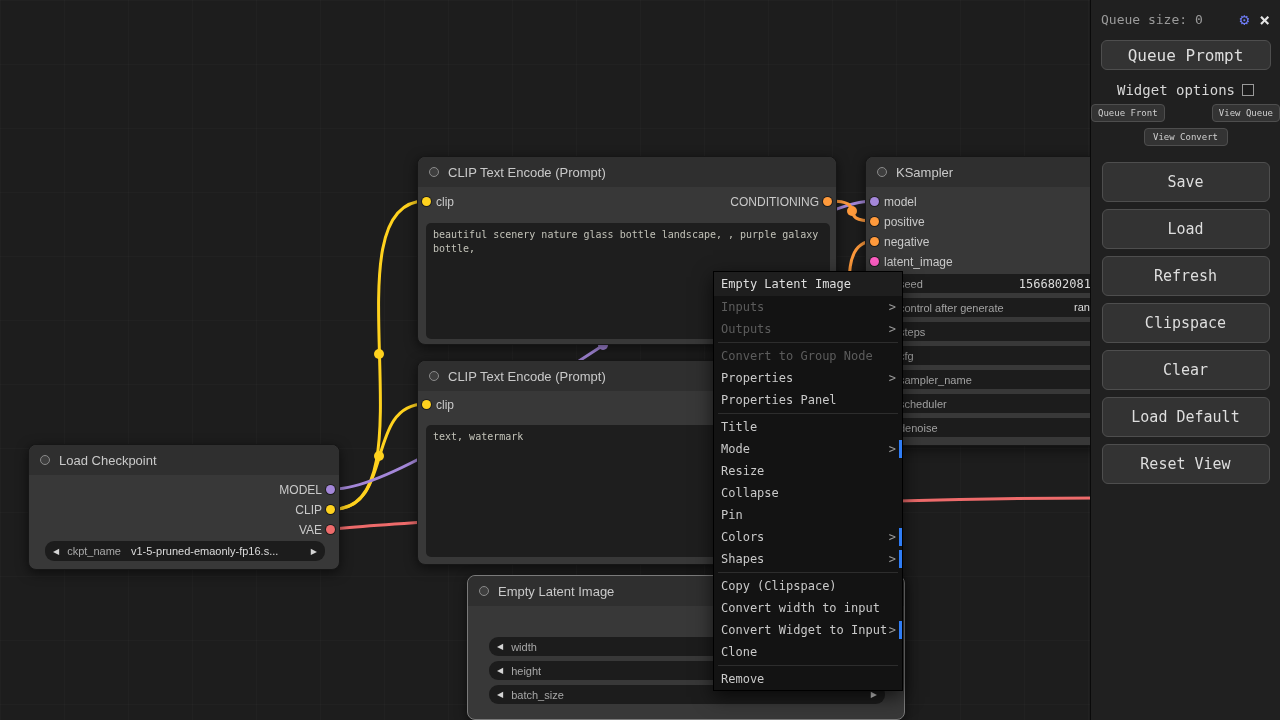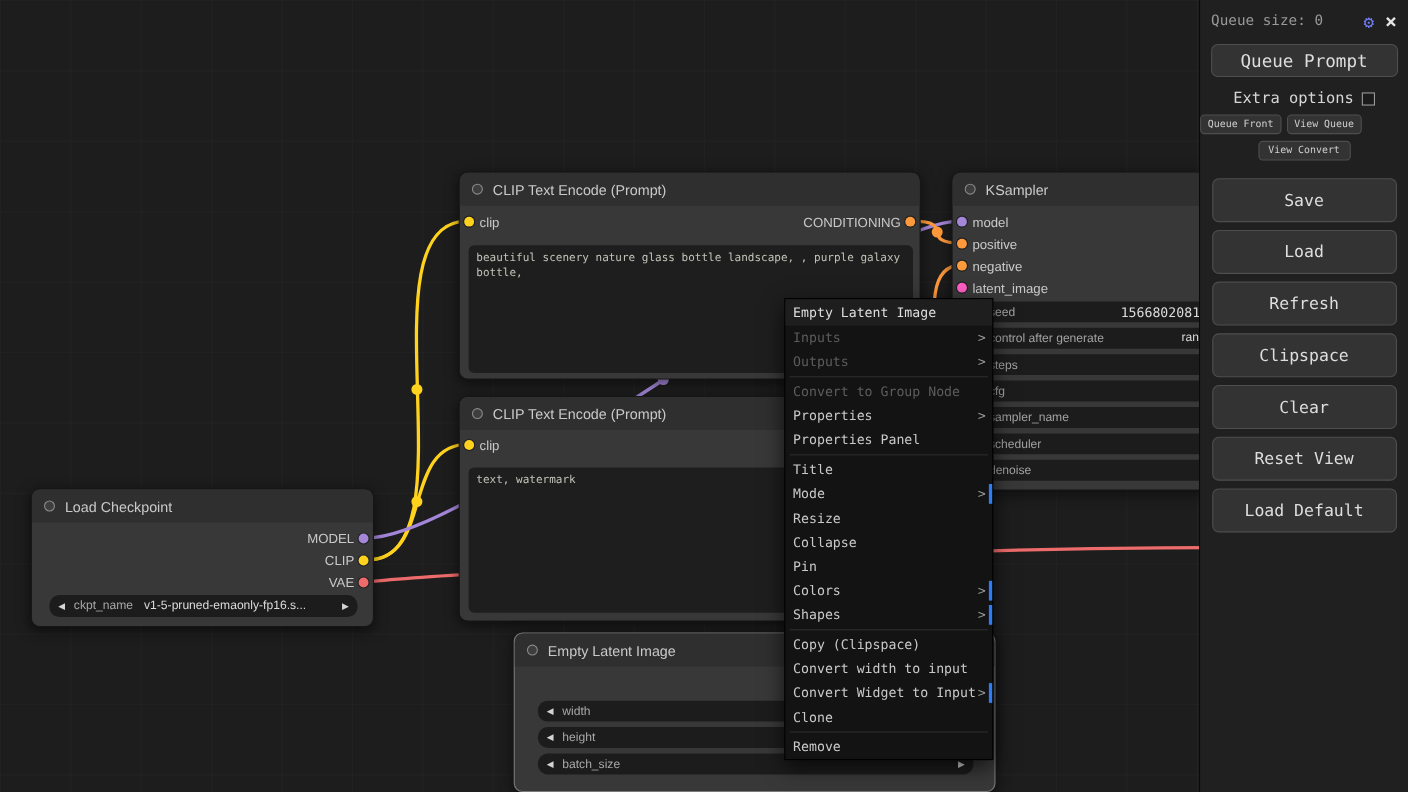"Extra options" span { text: Extra -> Widget }
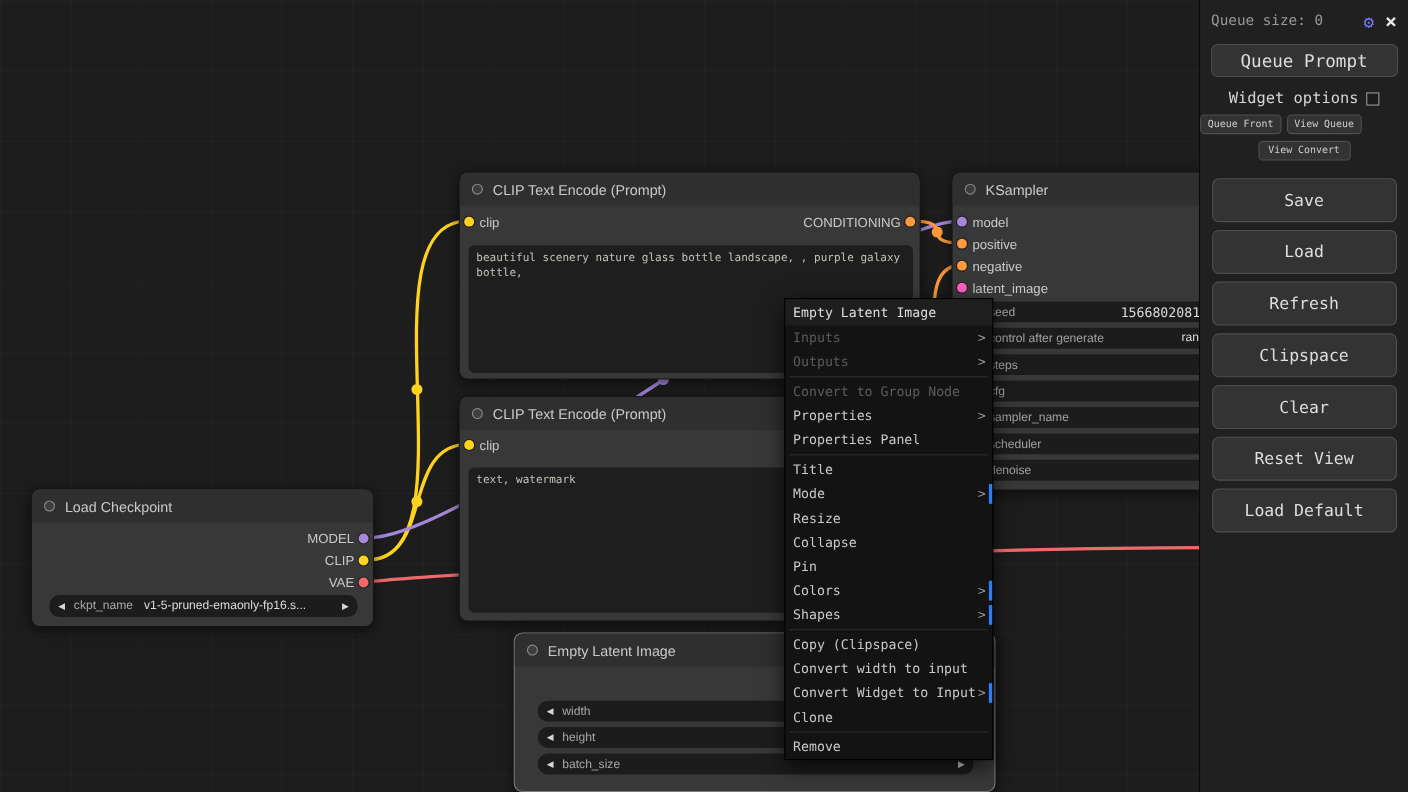"Queue Front" .smallrow { justify-content: flex-start -> space-between }
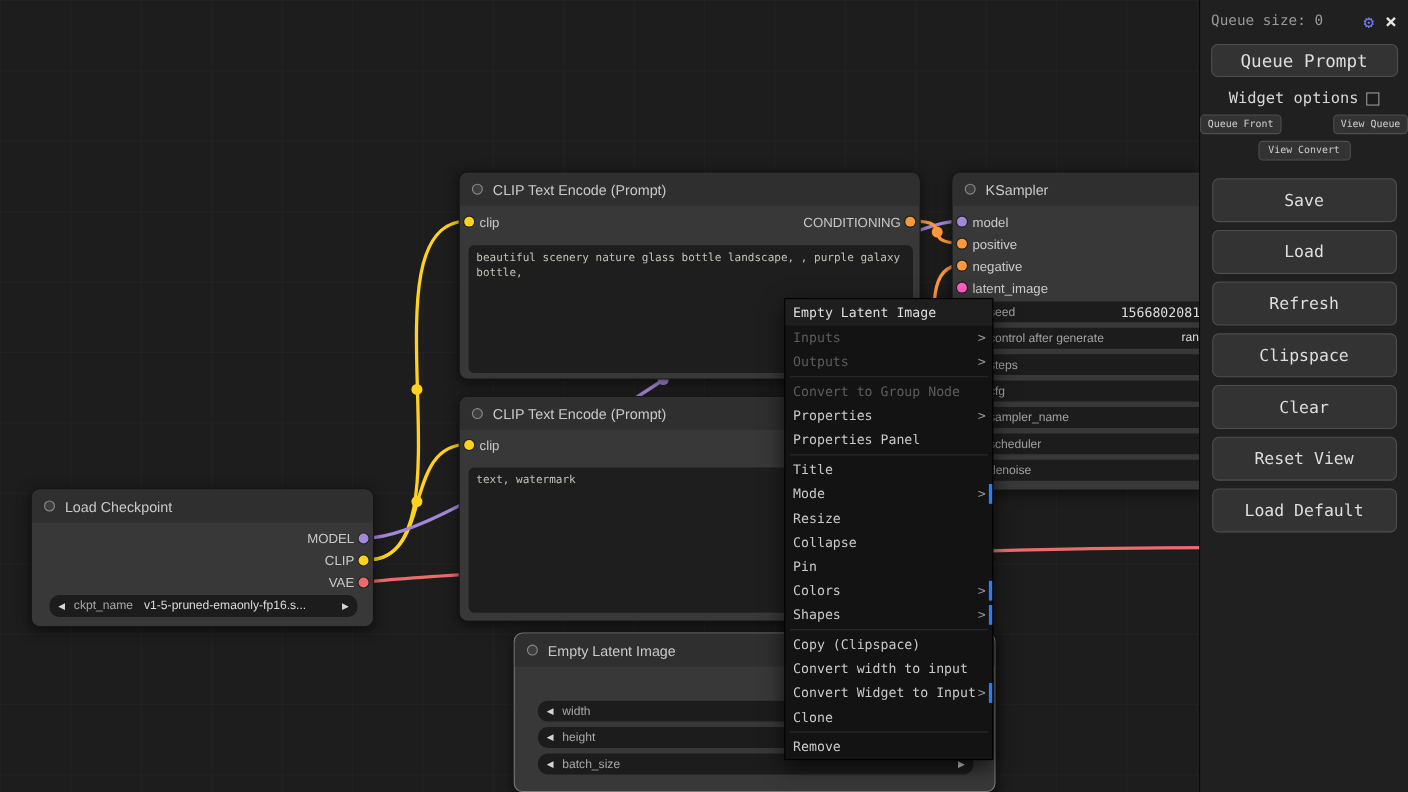"Reset View" button.sb { order: before "Load Default" -> after "Load Default" }
